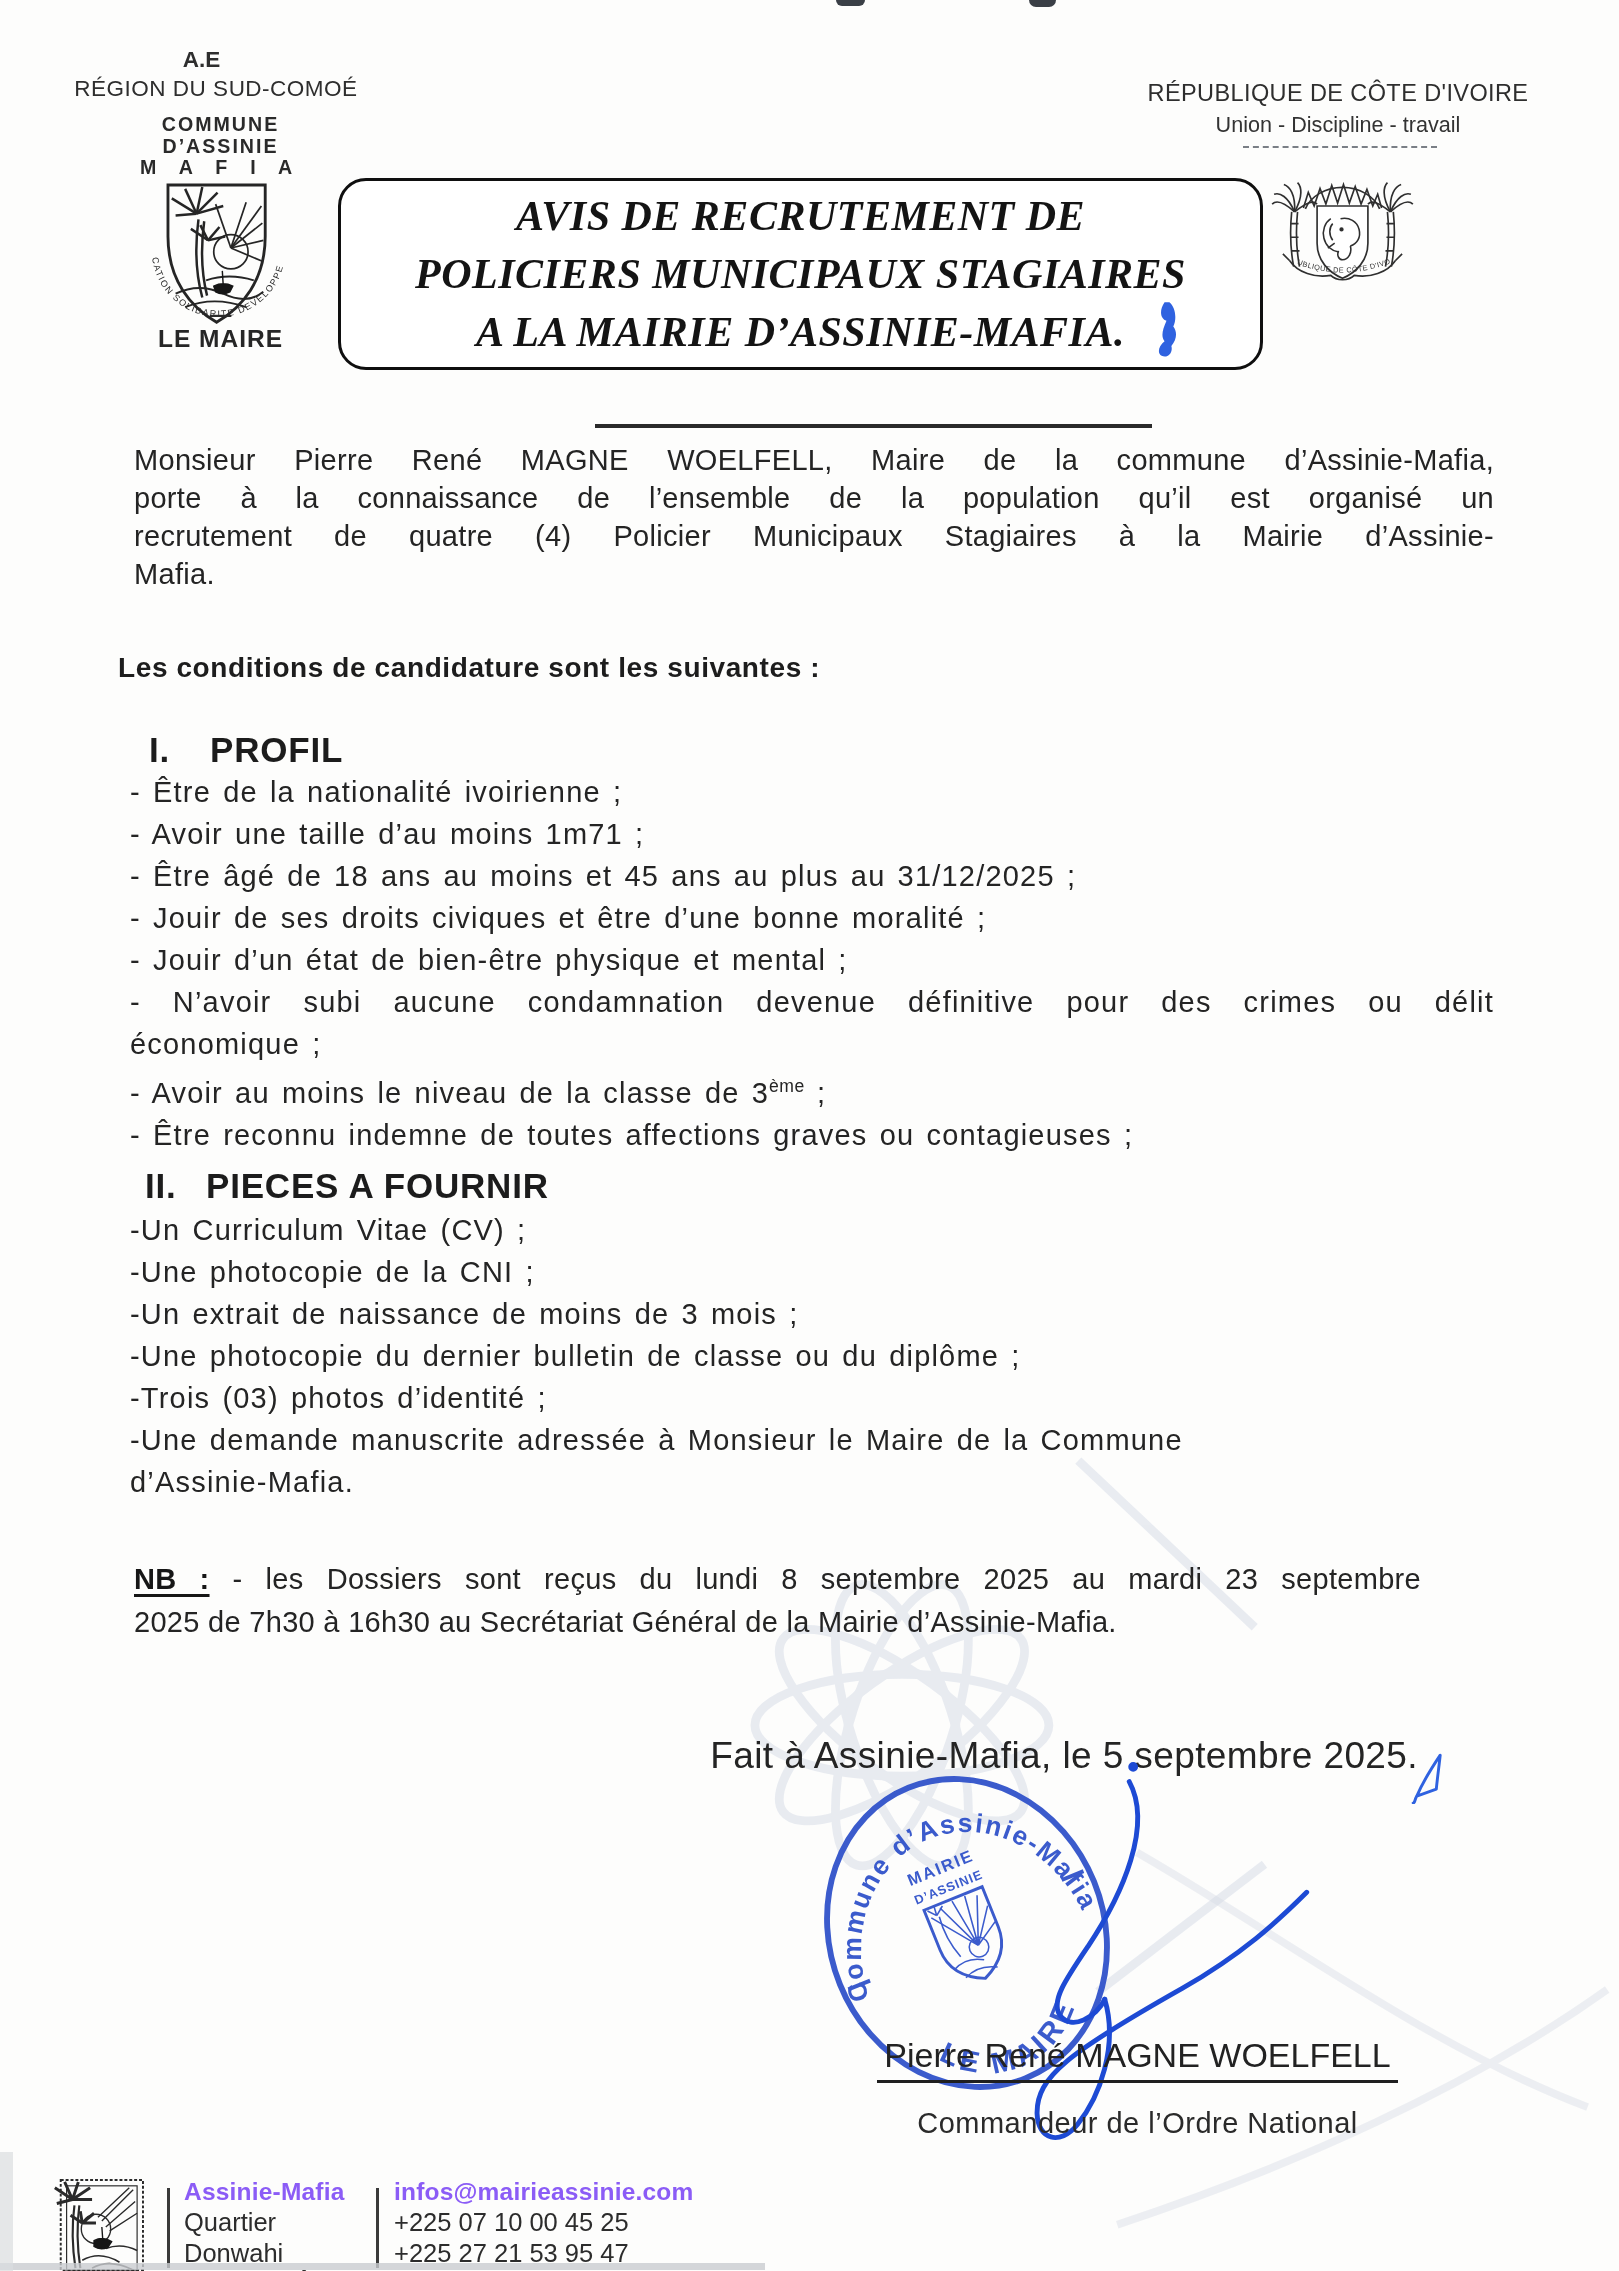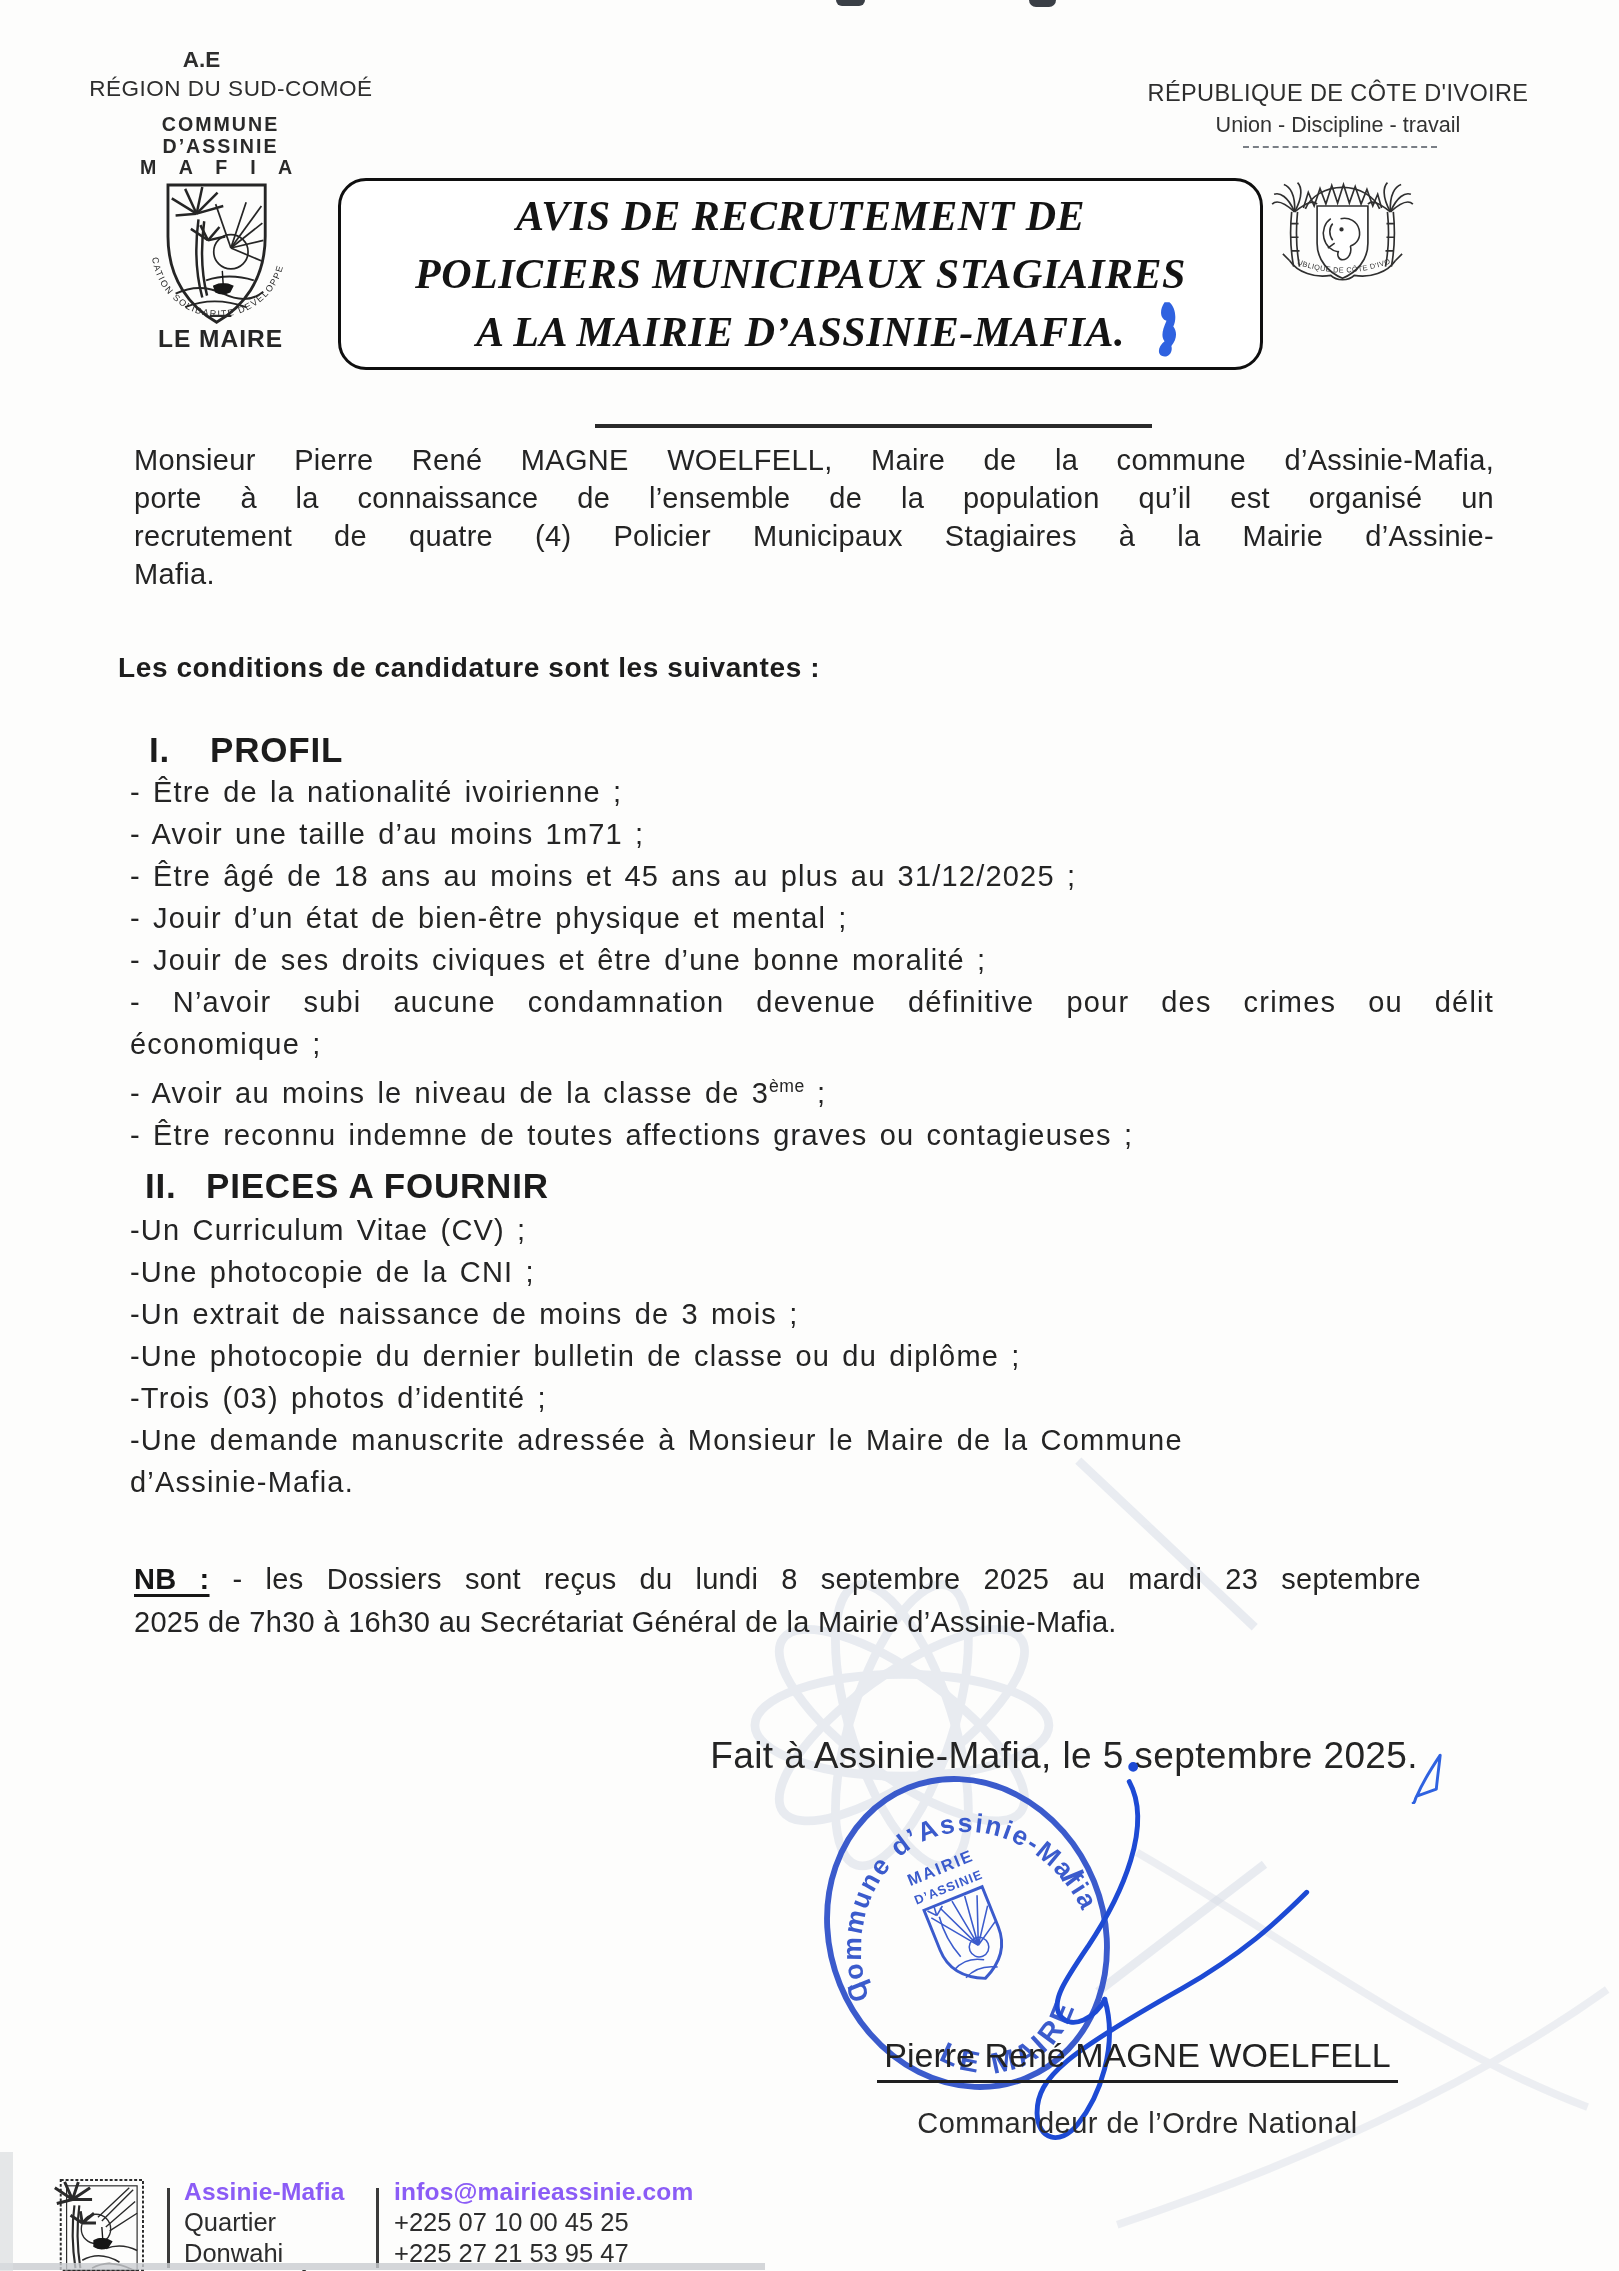"RÉGION DU SUD-COMOÉ" .region { left: 74px -> 59px }
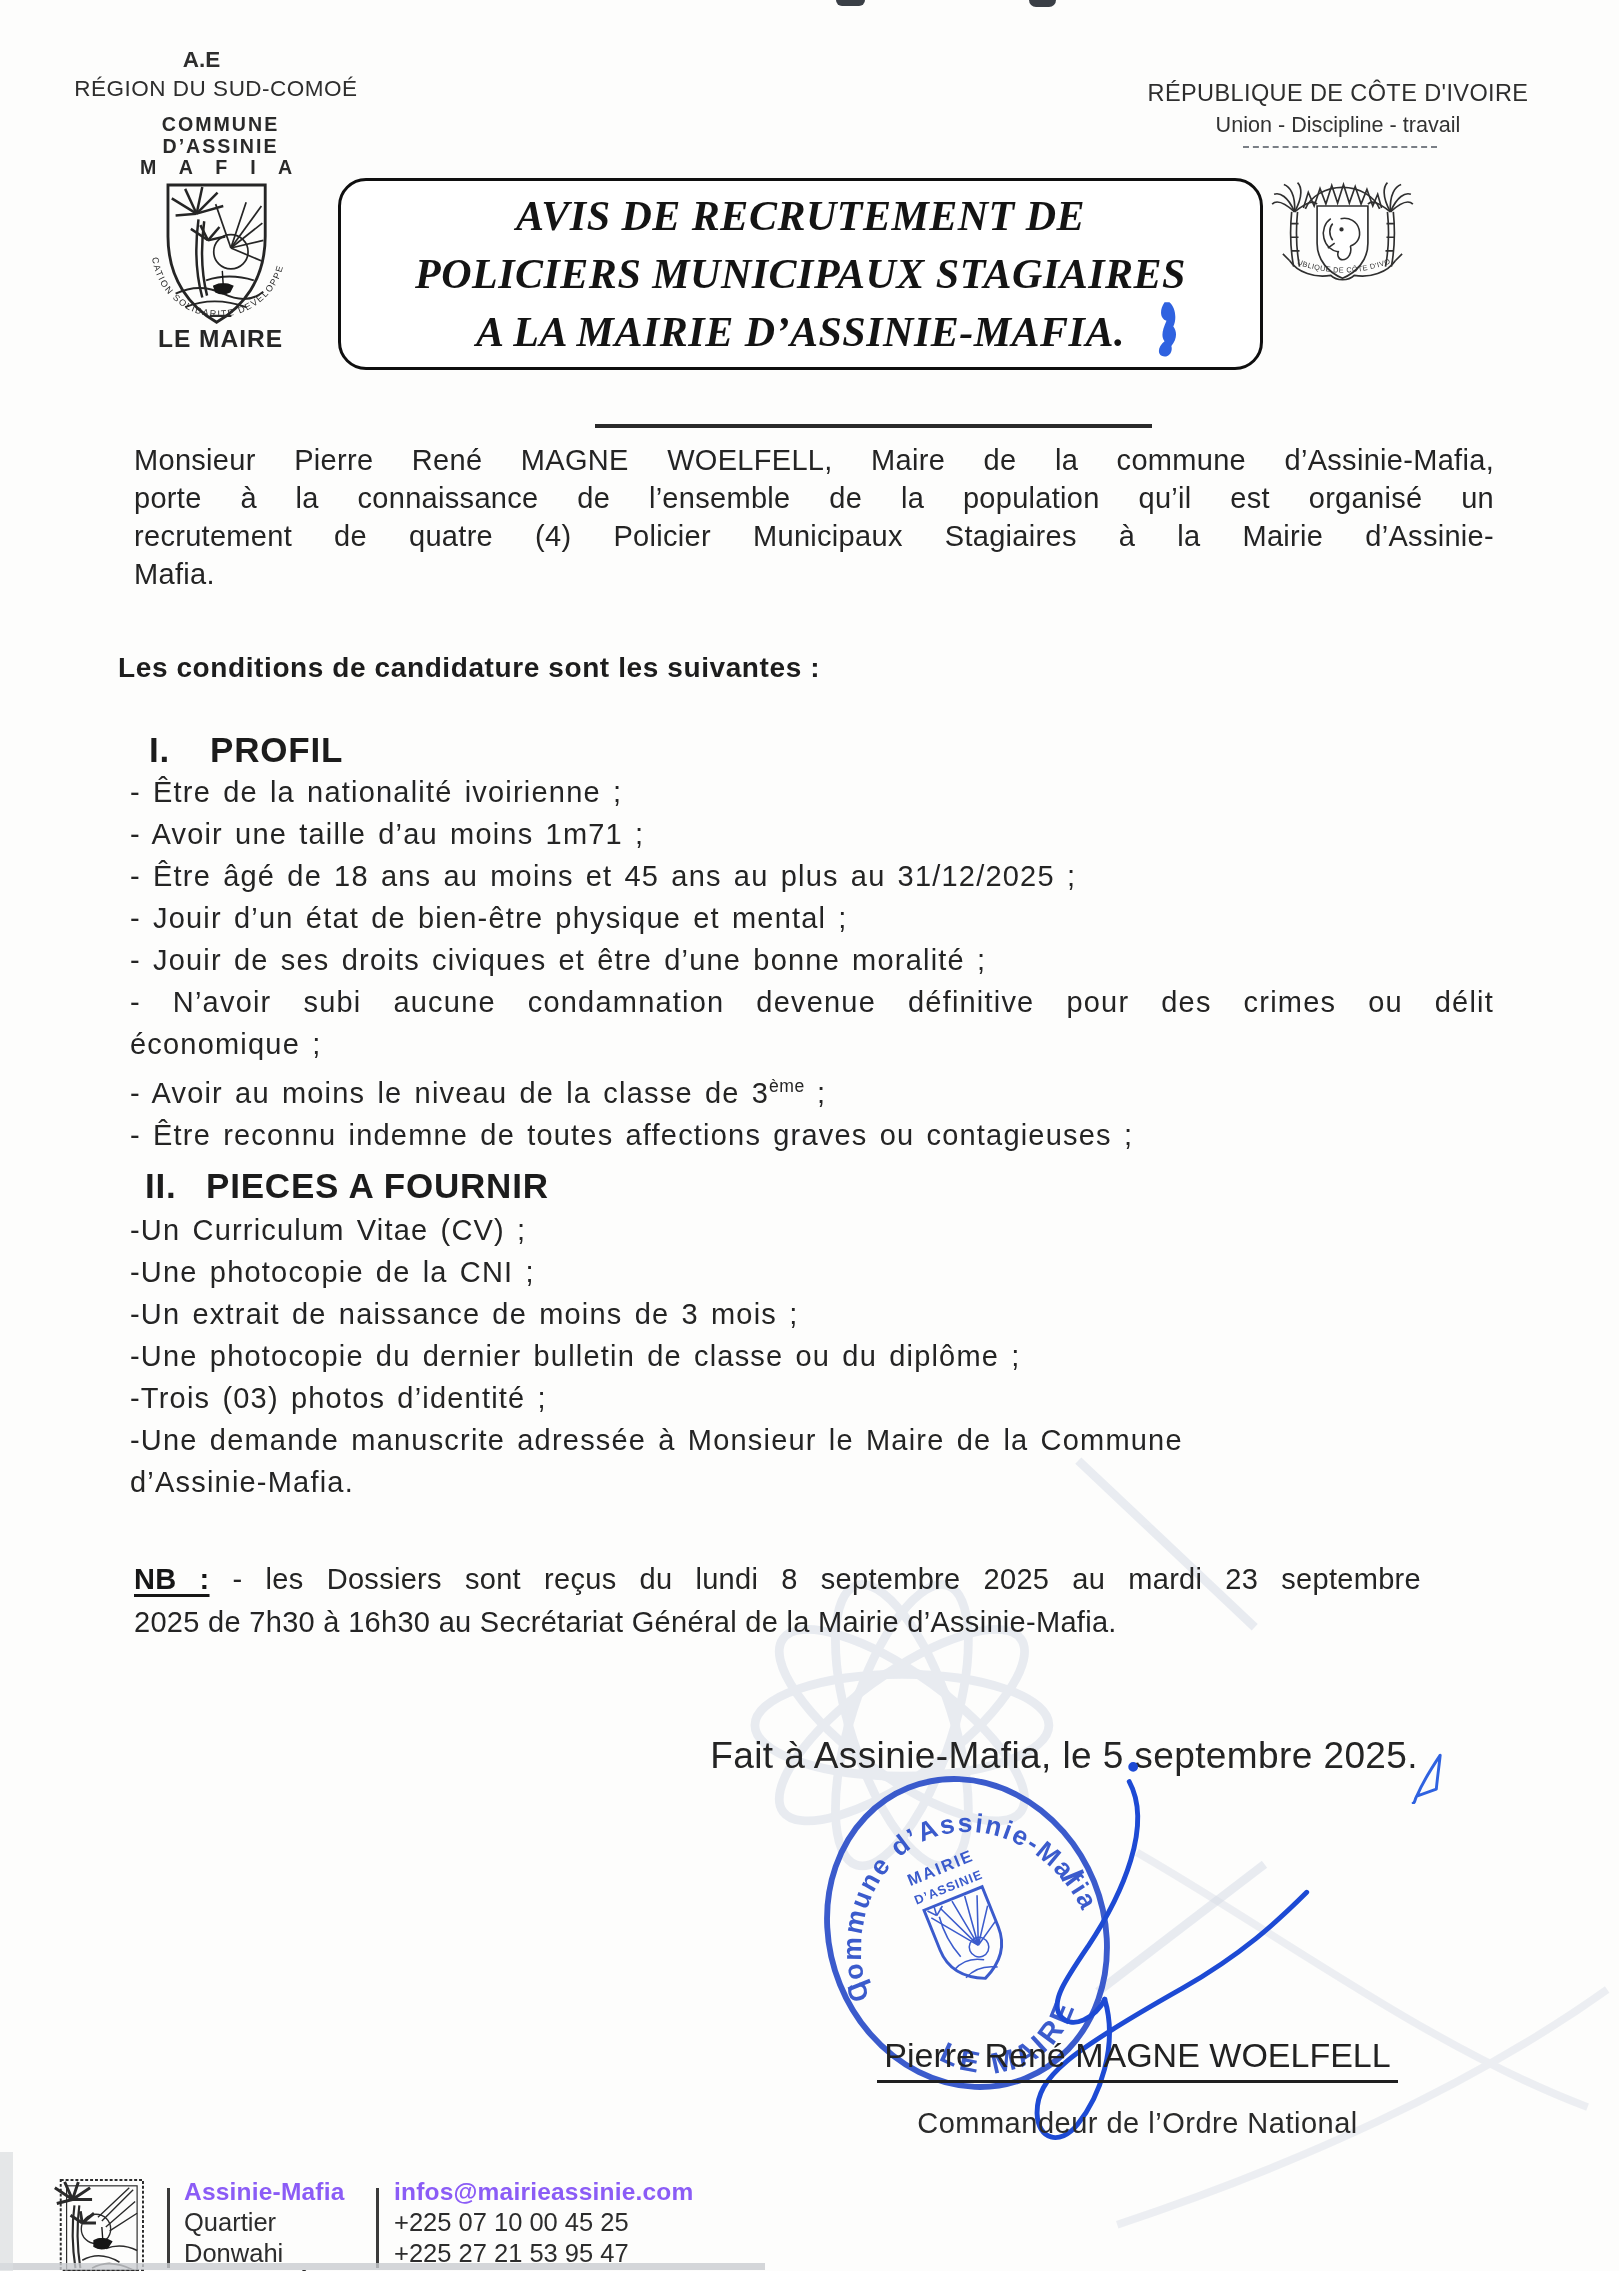"- Jouir d’un état de" div { order: before "- Jouir de ses droits" -> after "- Jouir de ses droits" }
